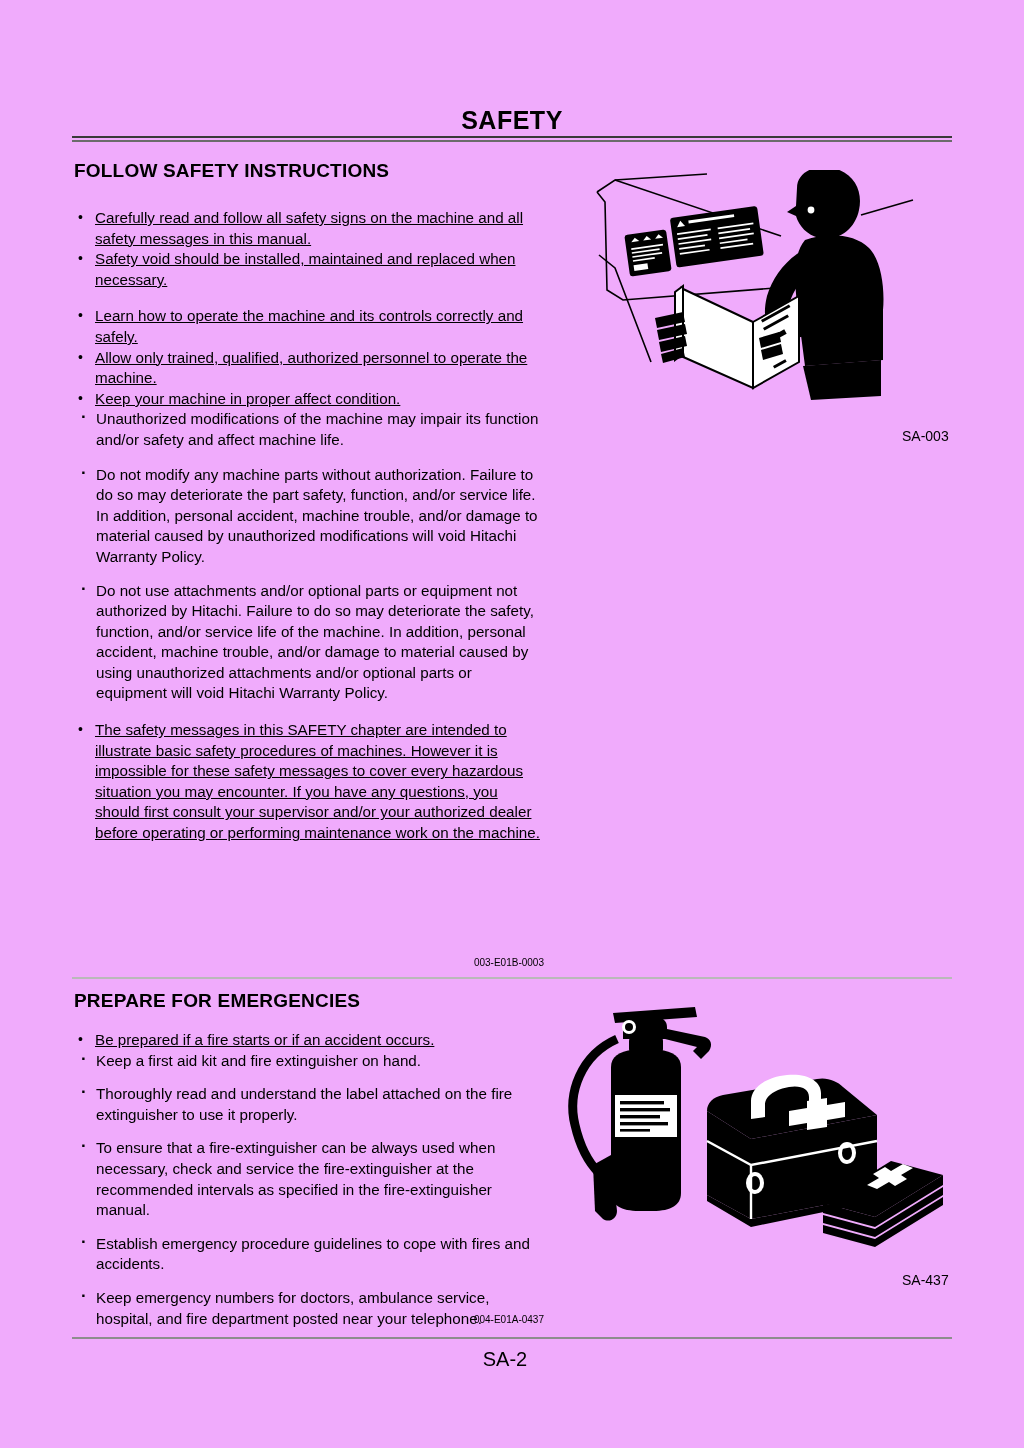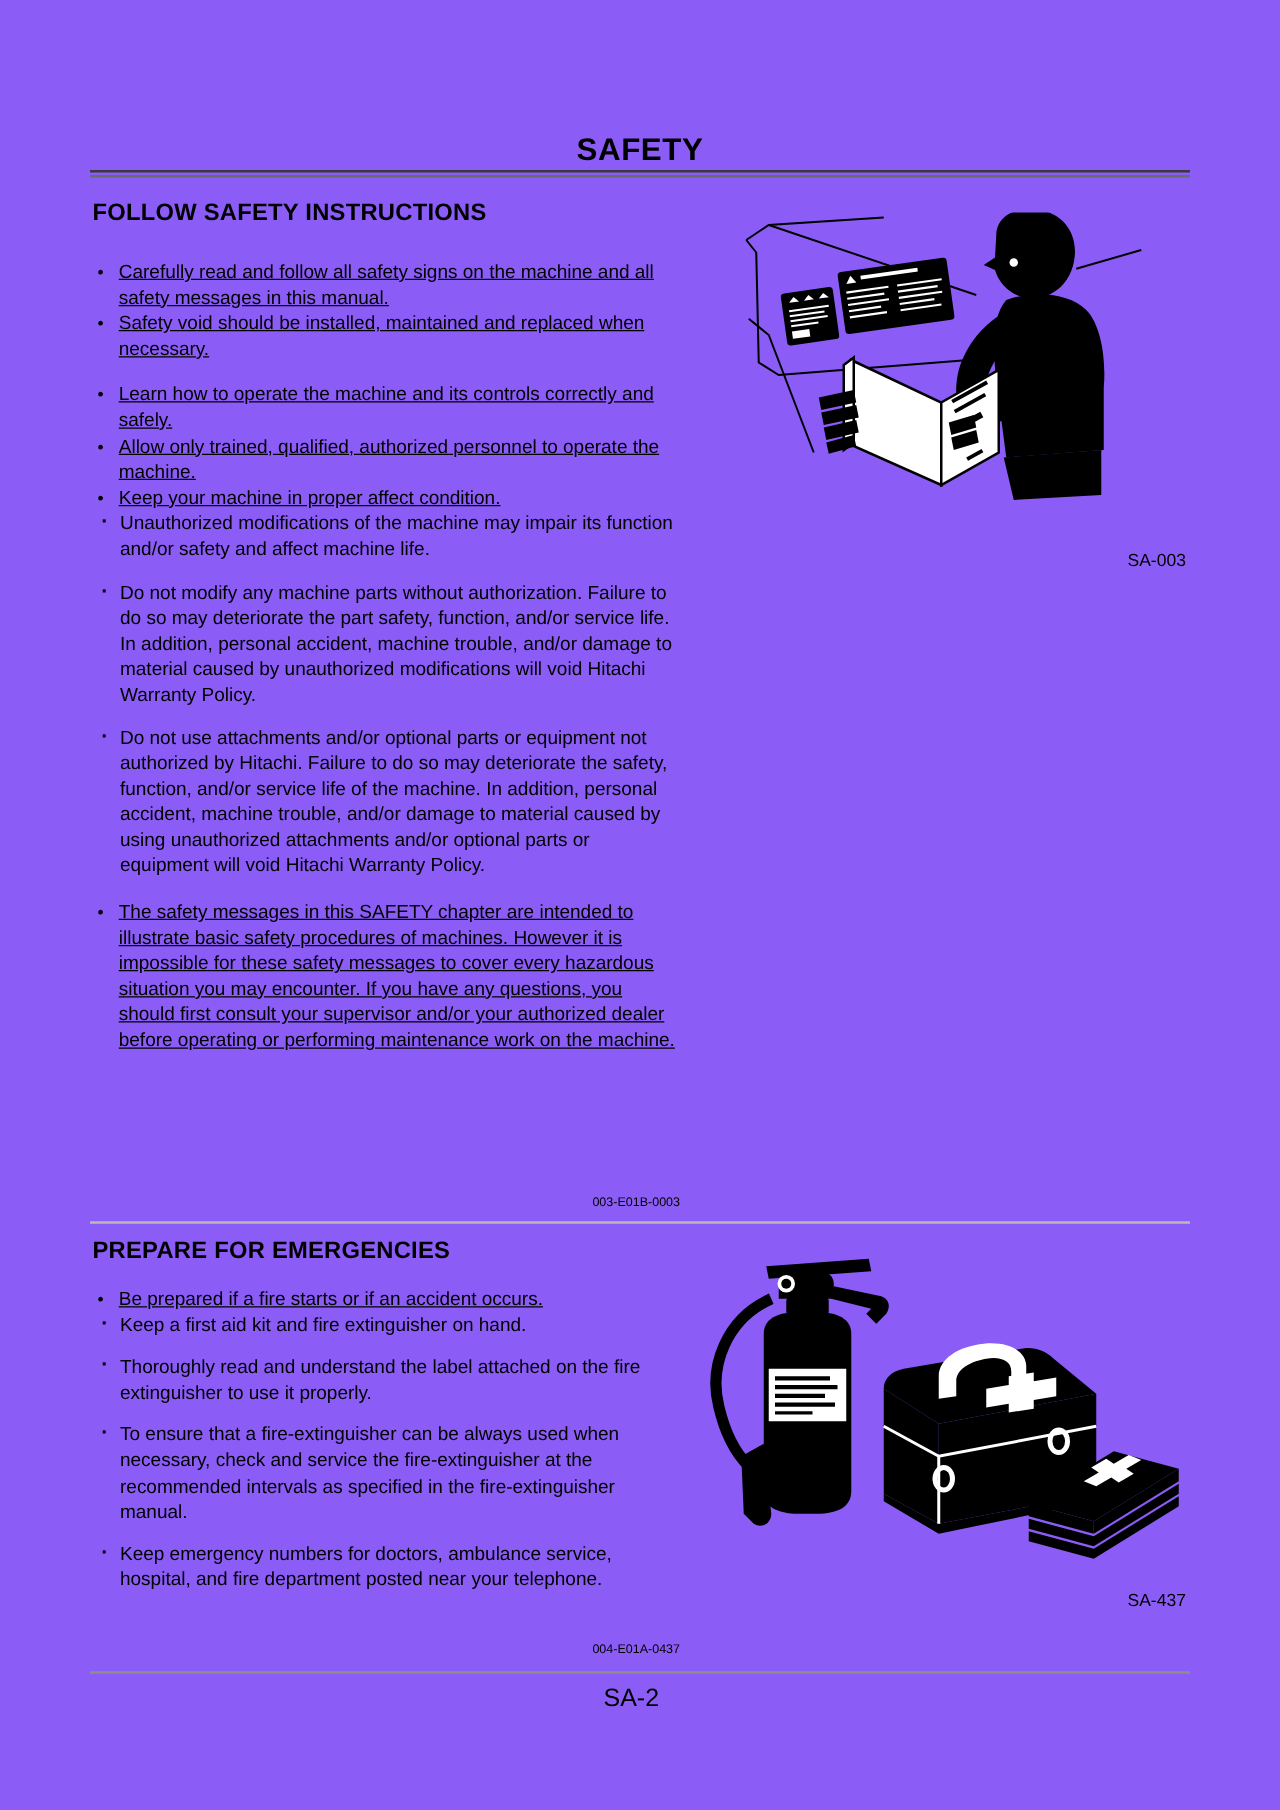"SAFETY" .page { background: #8b5cf6 -> #f0abfc }
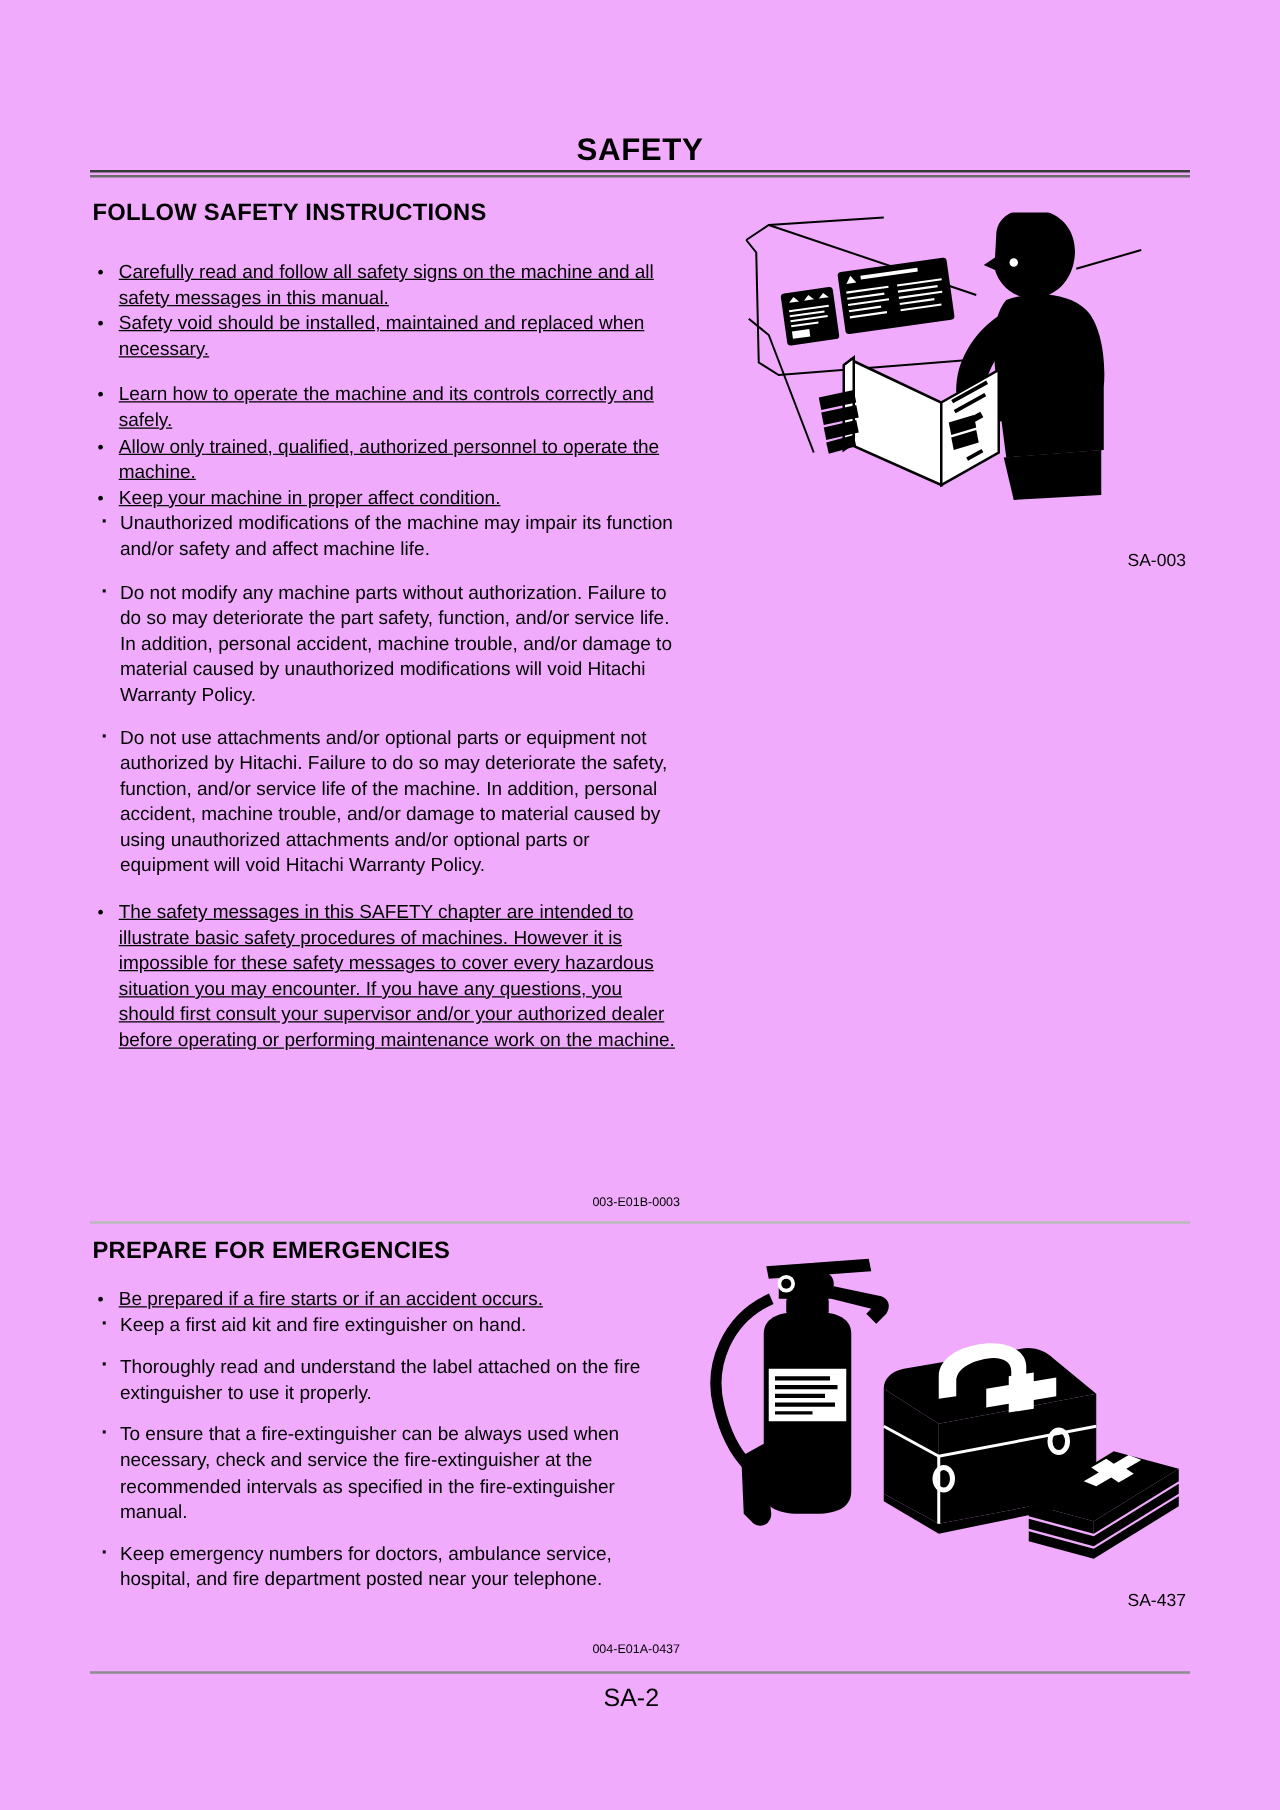"SA-003" #caption-sa003 { top: 440px -> 428px }
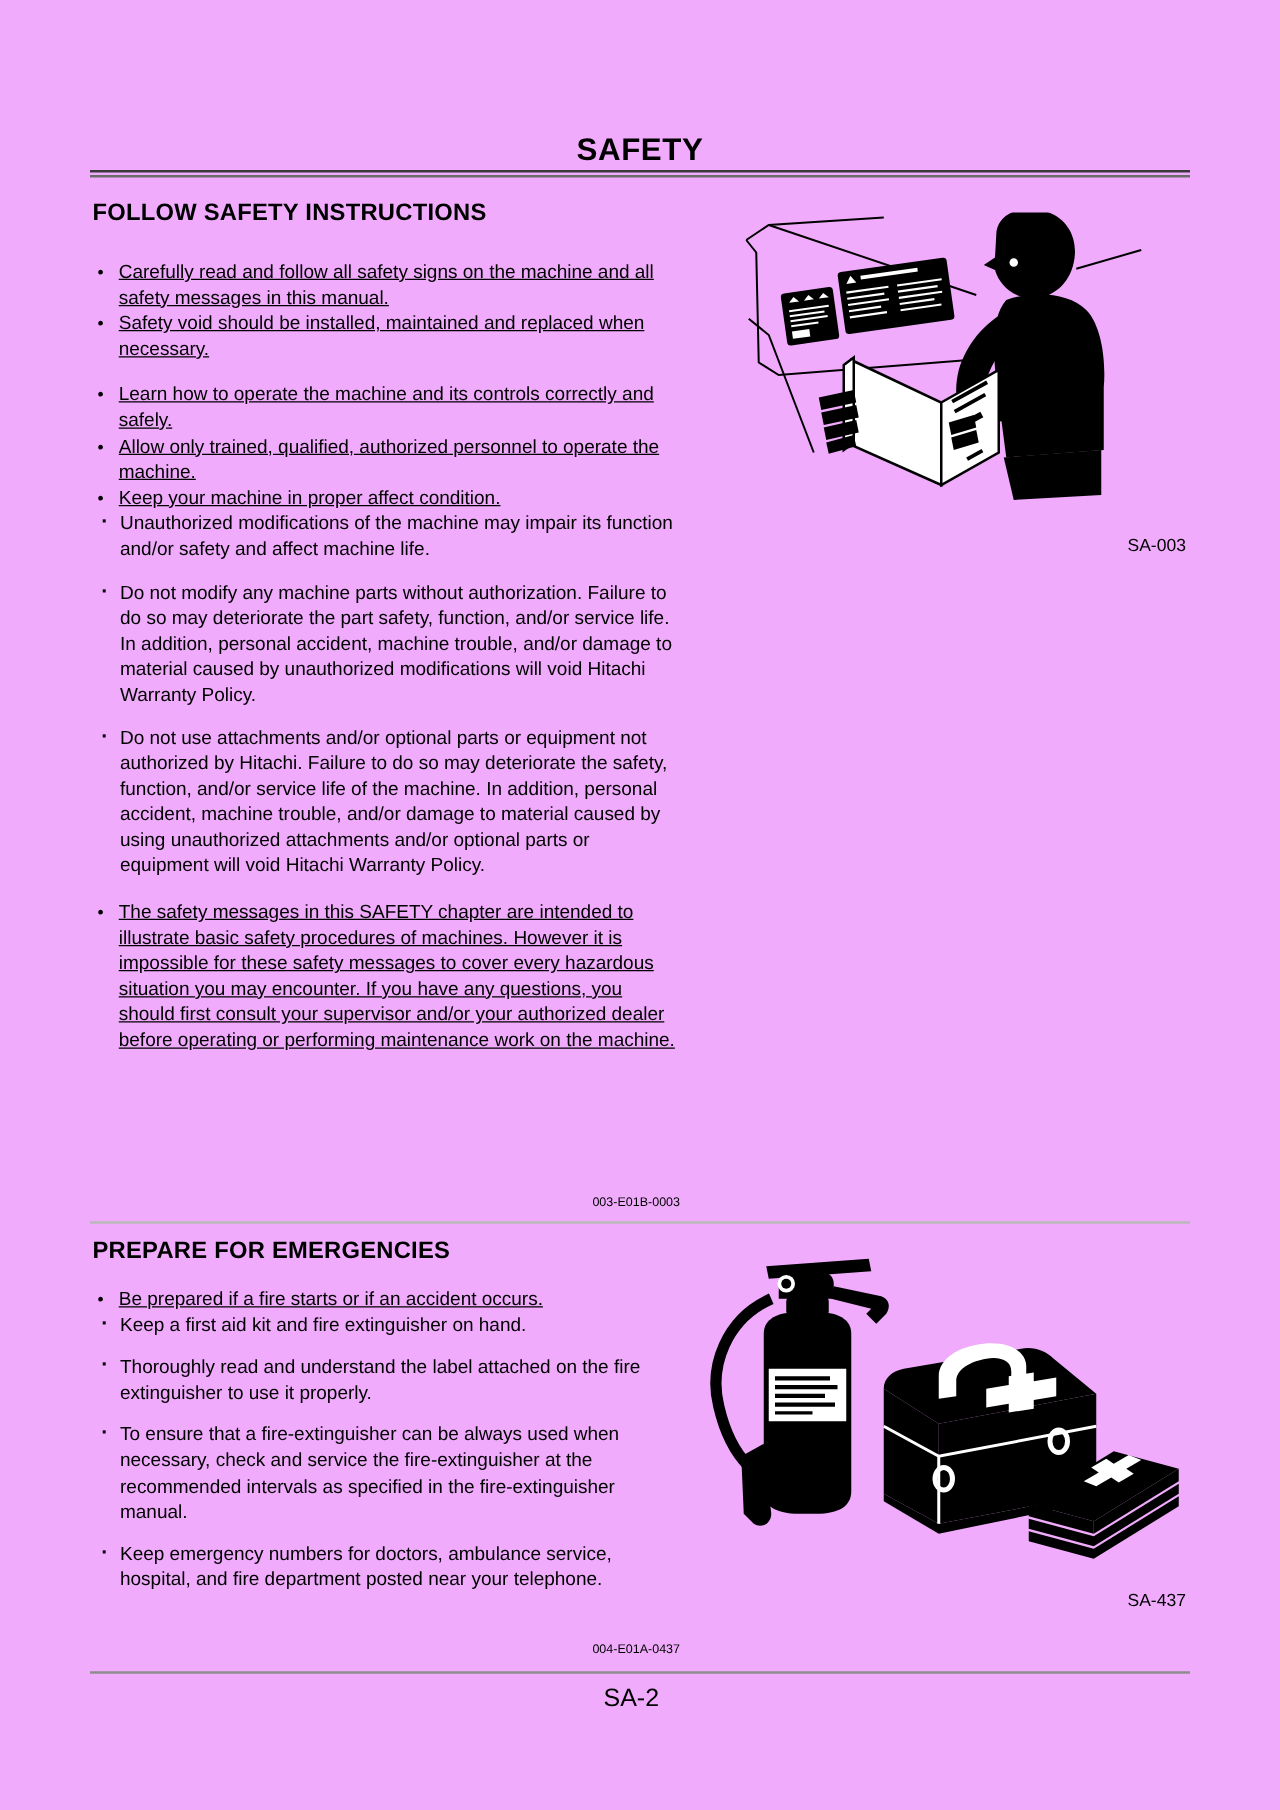"Establish emergency procedure guidelines" li.b2 { html: none -> <li>Establish emergency procedure guidelines to cope with fires and accidents.</li> }
